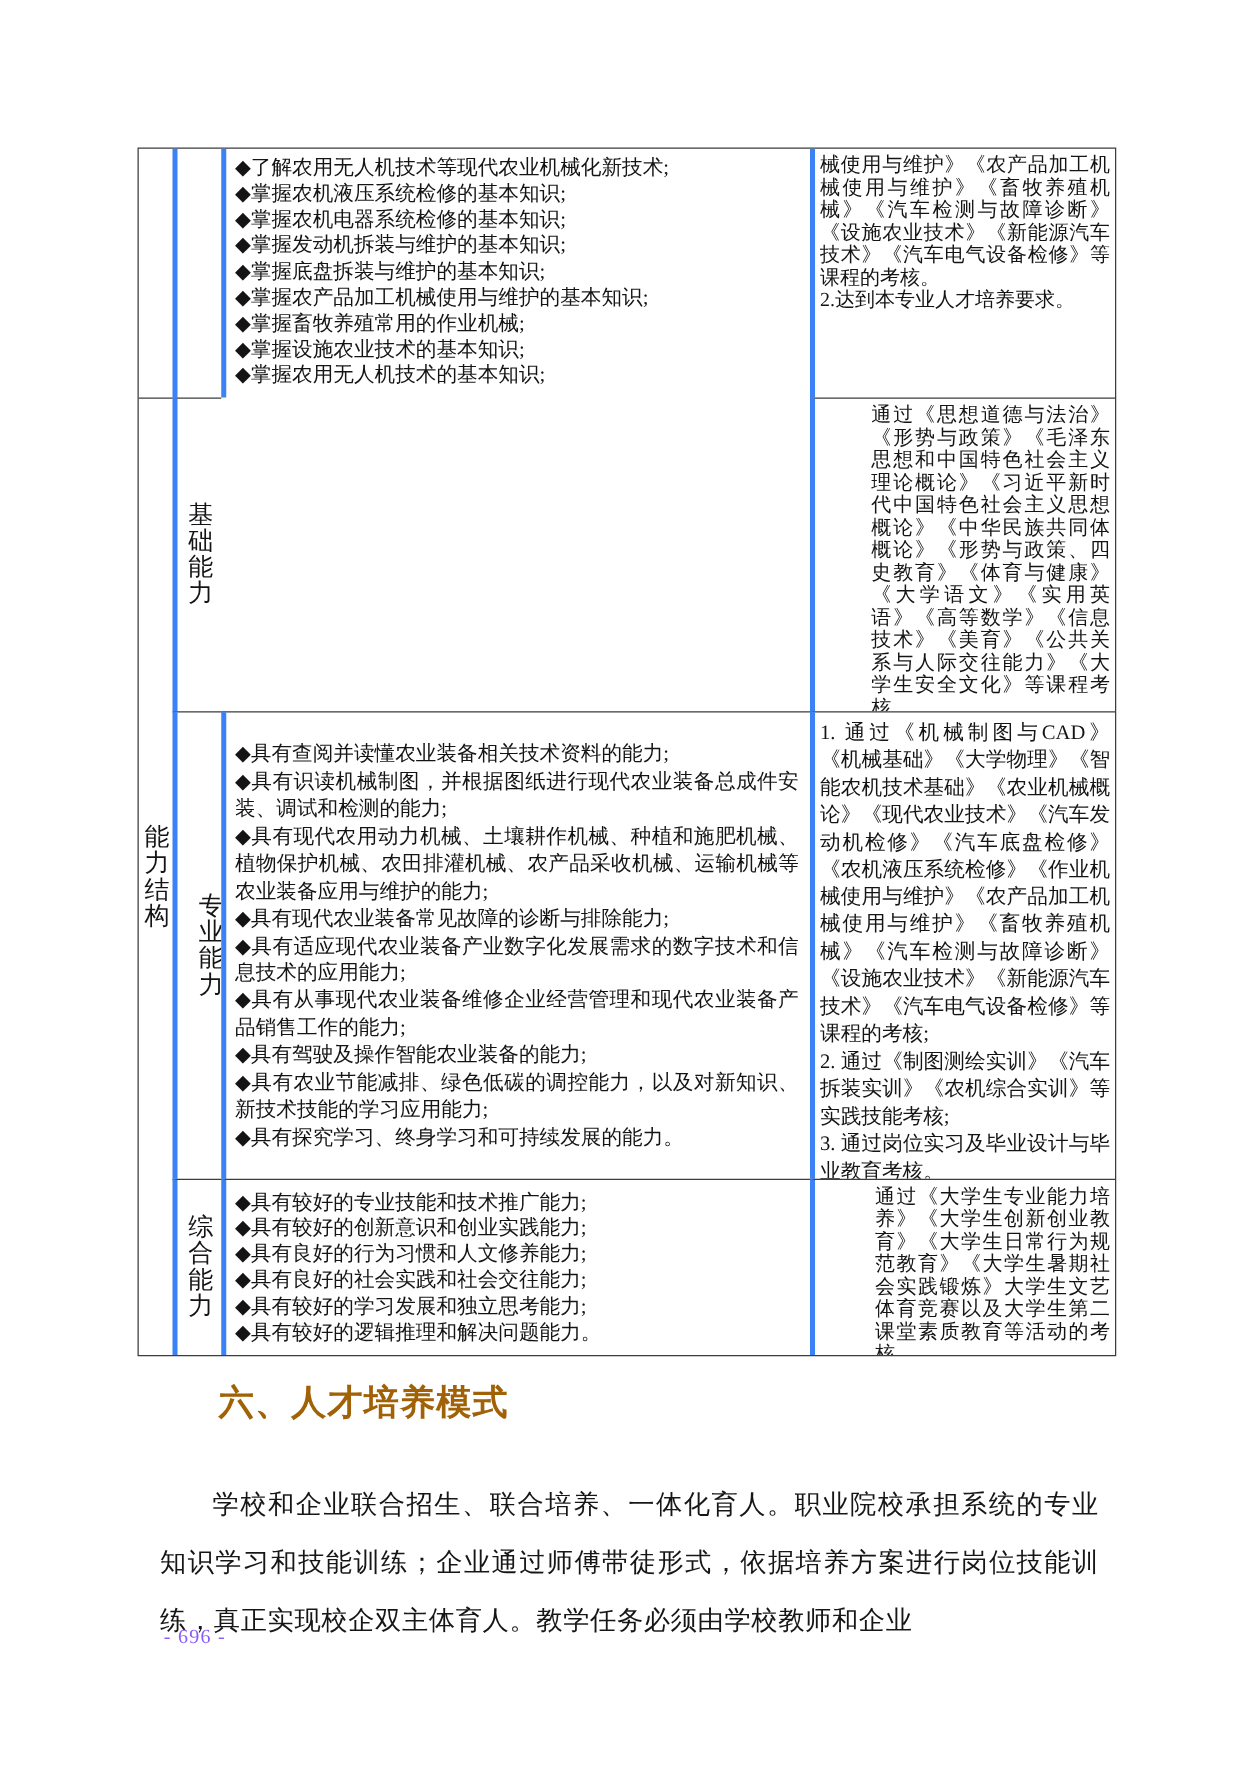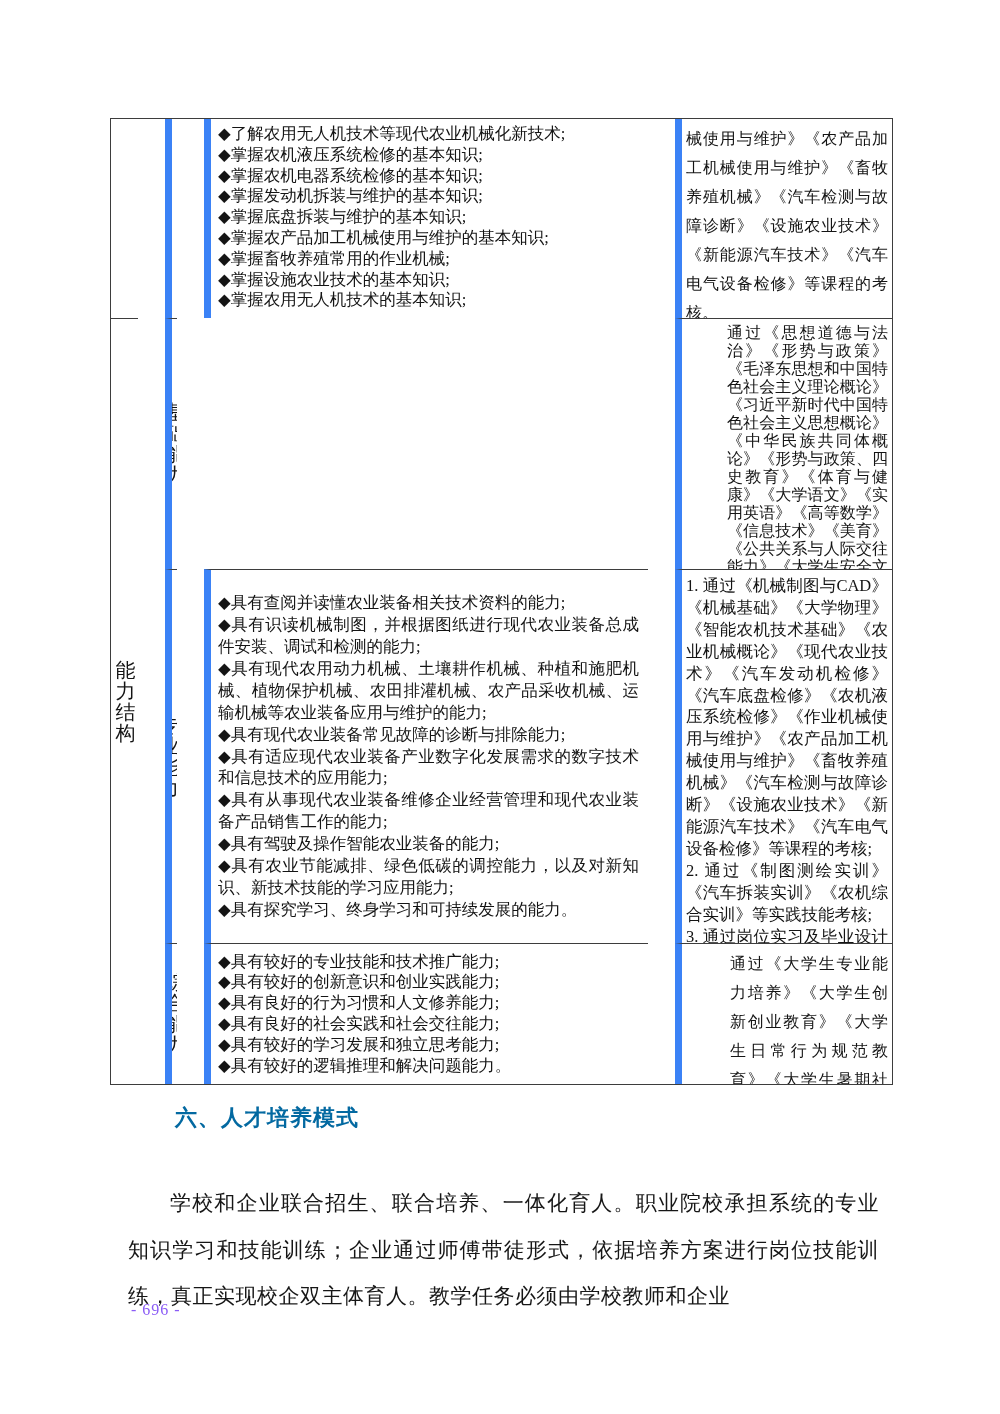"◆了解农用无人机技术等现代农业机械化新技术;" .bl { border-left: 7px solid #3b82f6 -> 4px solid #3b82f6; margin-left: 27px -> none }
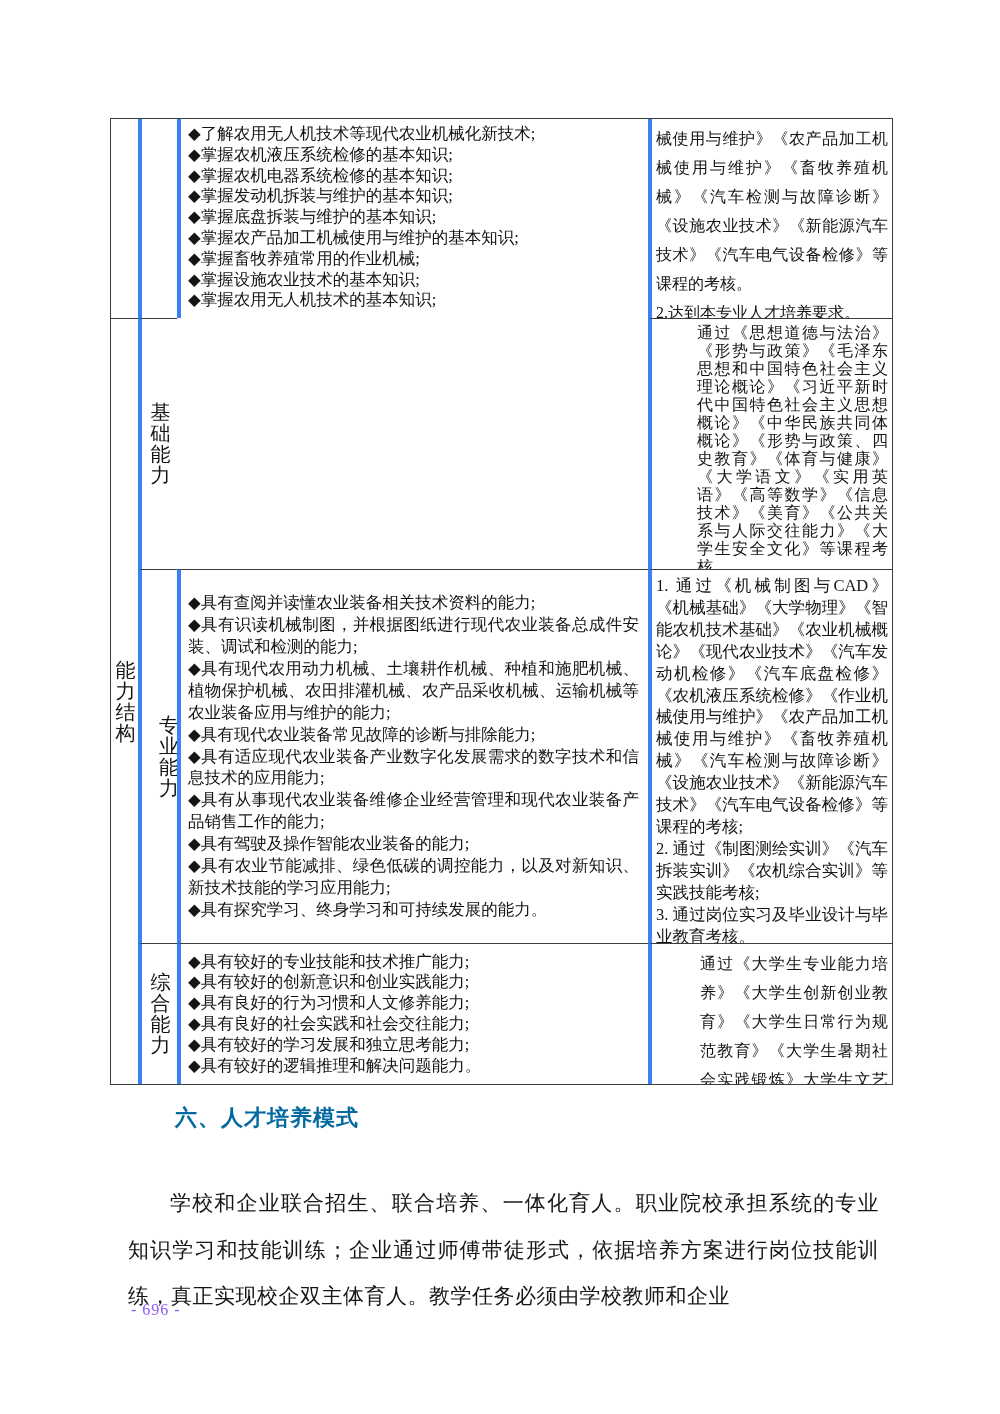"械使用与维护》《农产品加工机械使用与维护》《畜牧养殖机械》《汽车检测与故障诊断》" .assess { line-height: 29px -> 18px }
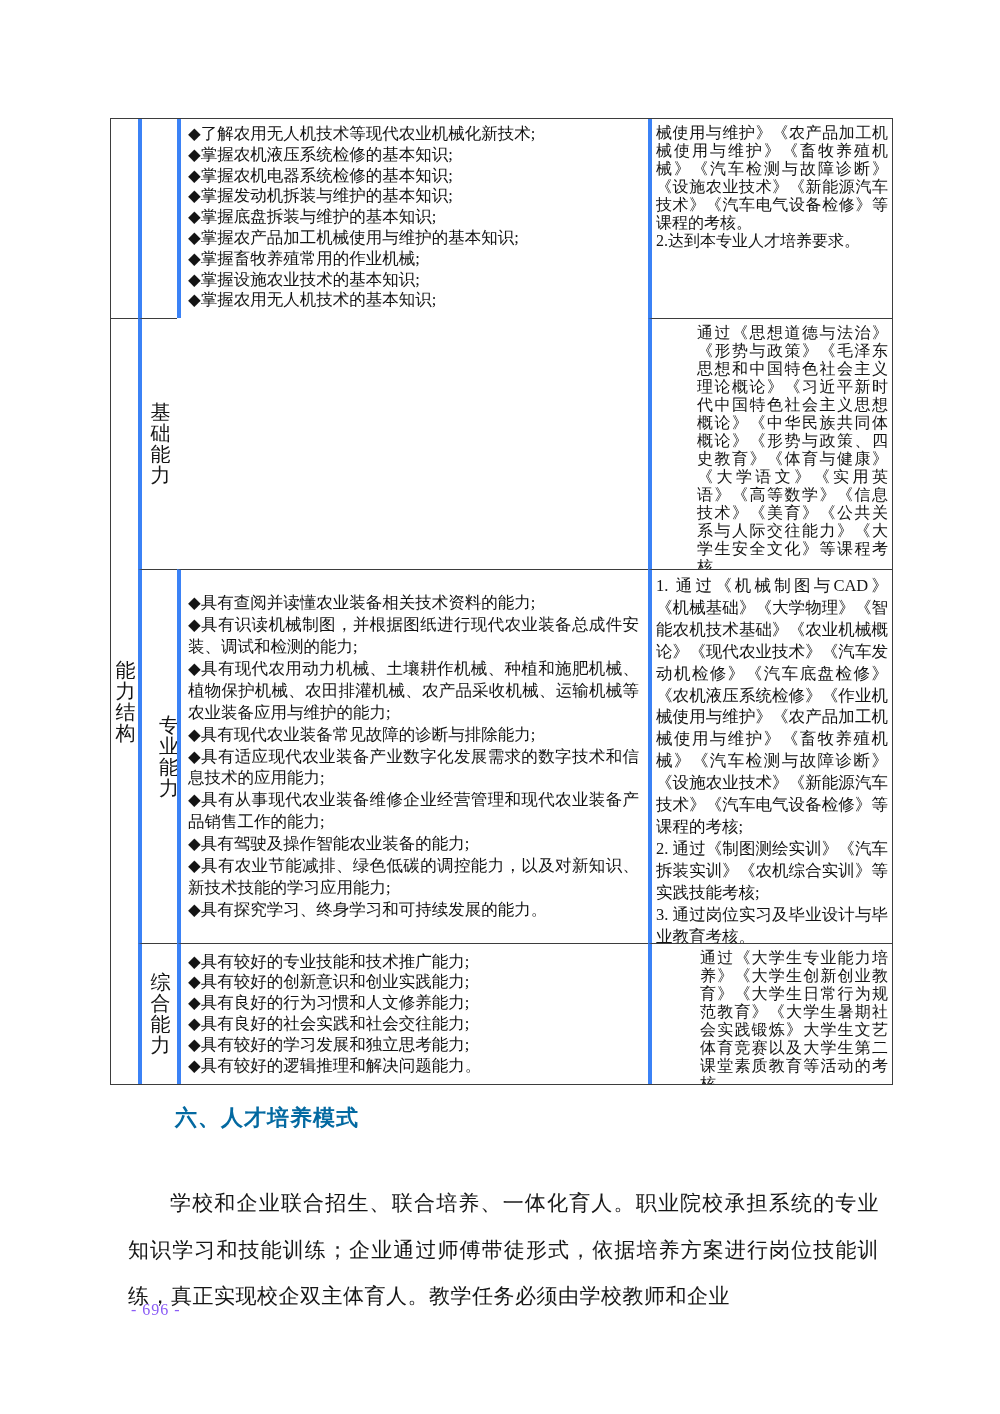"六、人才培养模式" .section-heading { color: #0369a1 -> #a16207; font-size: 22px -> 28px }
